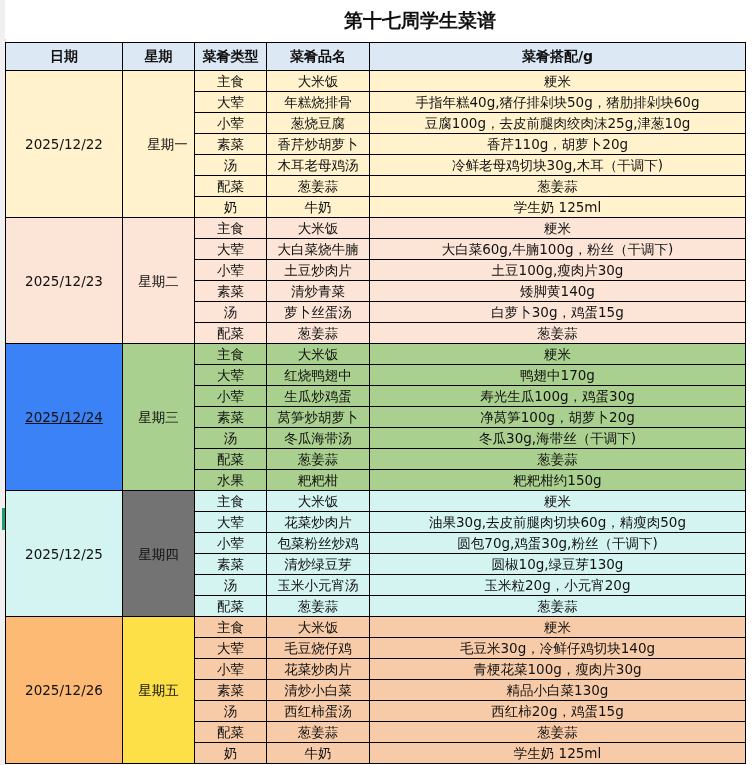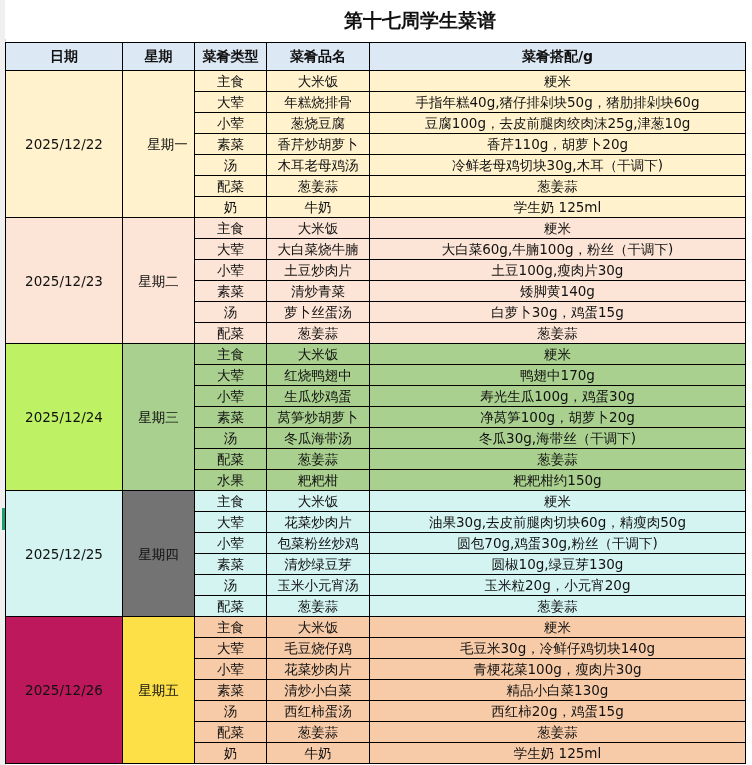"2025/12/24" td.date-cell { background: #bef264 -> #3b82f6; text-decoration: none -> underline }
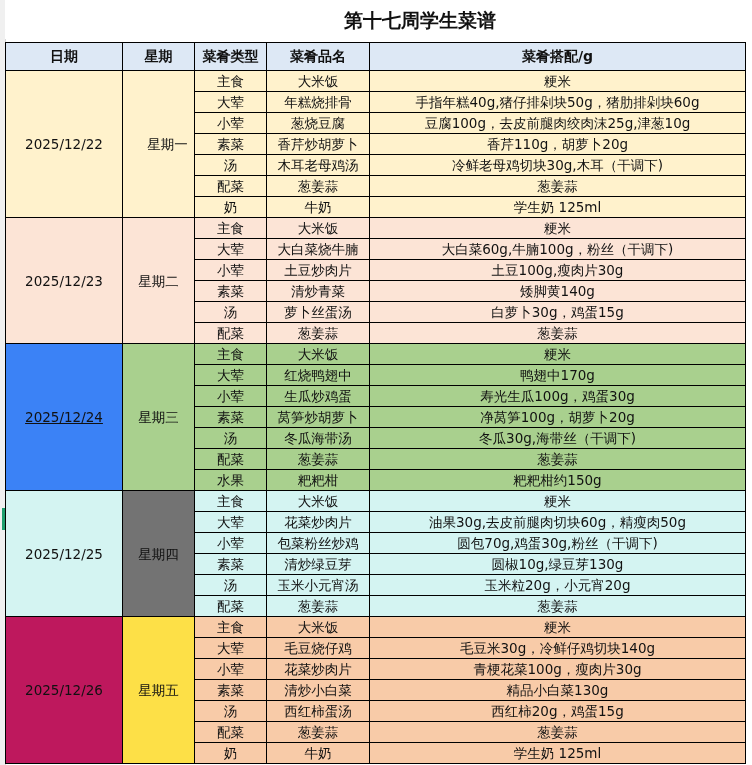"2025/12/26" td.date-cell { background: #be185d -> #fdba74 }
